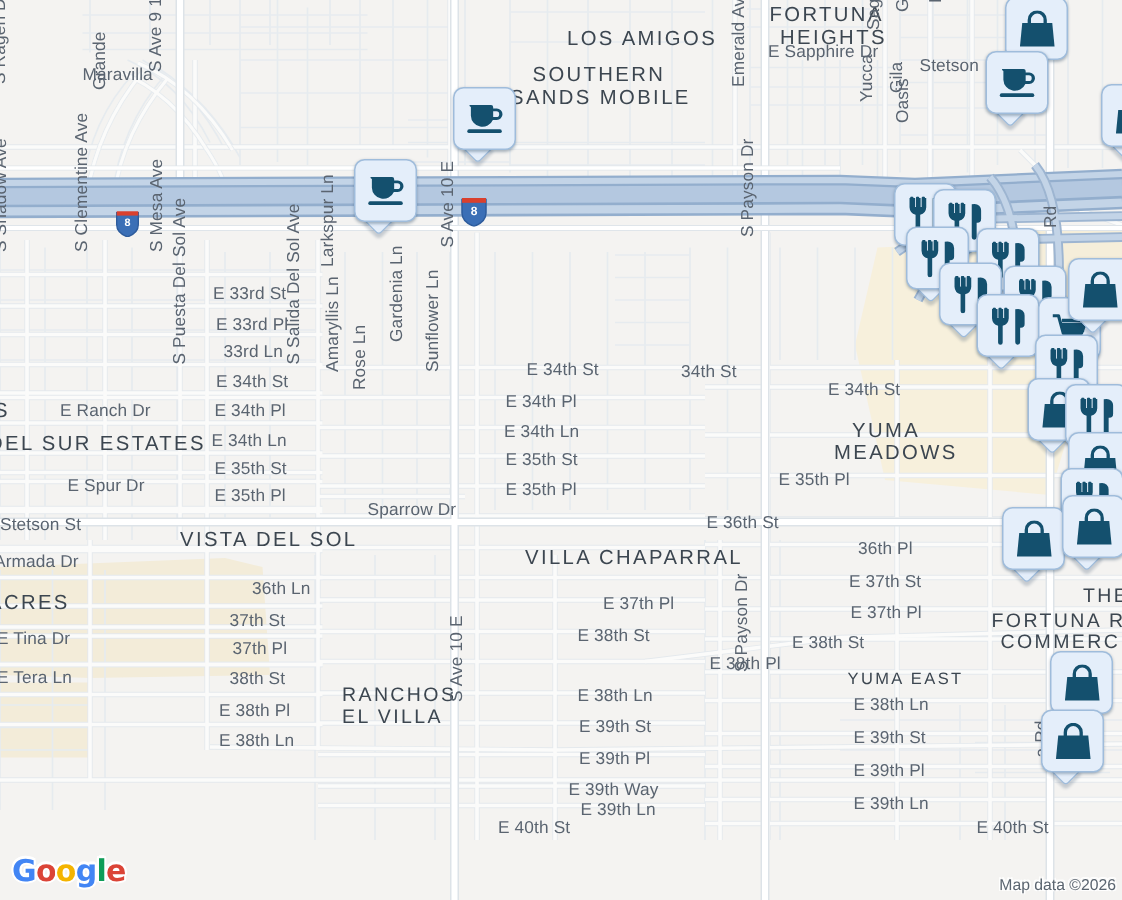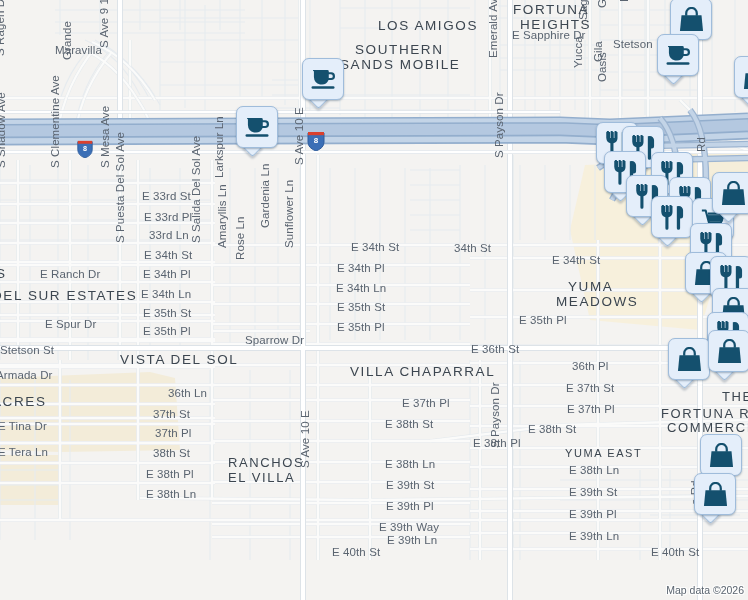"Google" div { html: none -> <div> <span>G</span><span>o</span><span>o</span><span>g</span><span>l</span><span>e</span> </div> }
